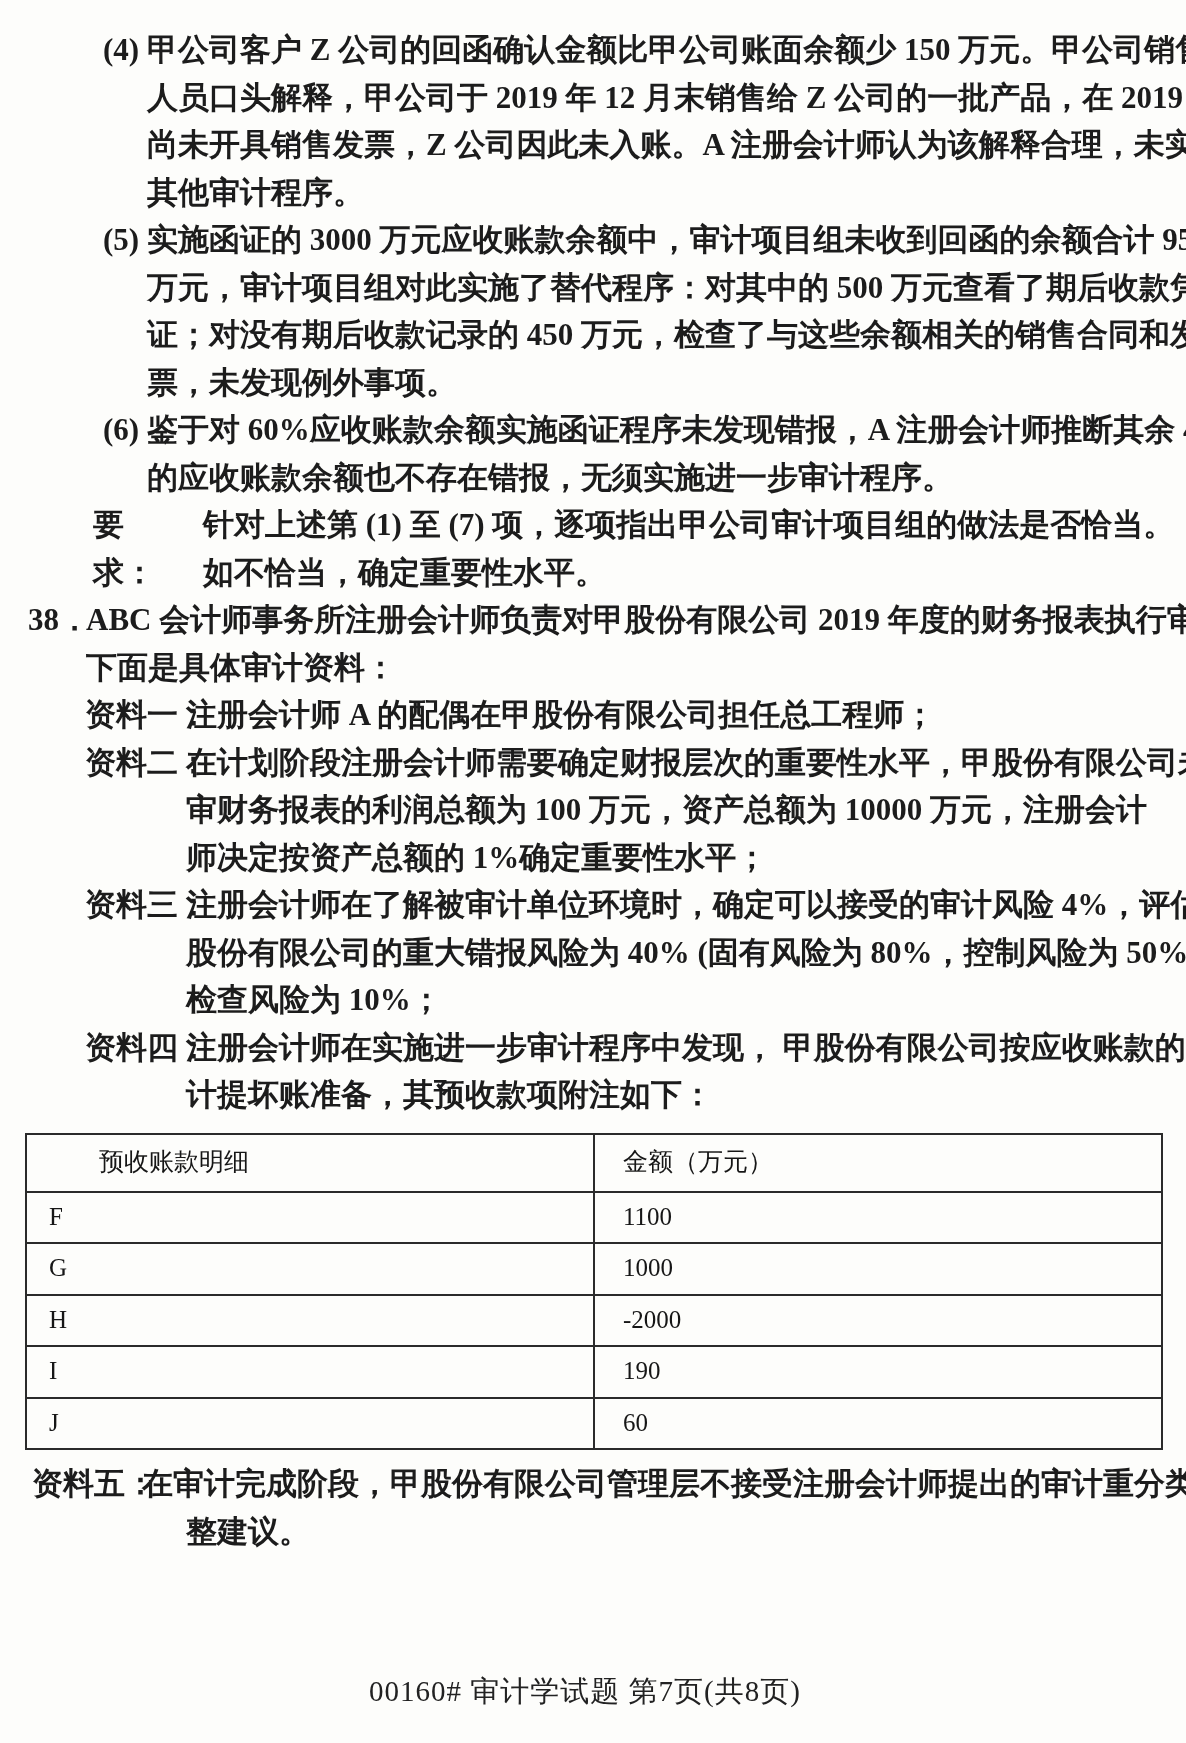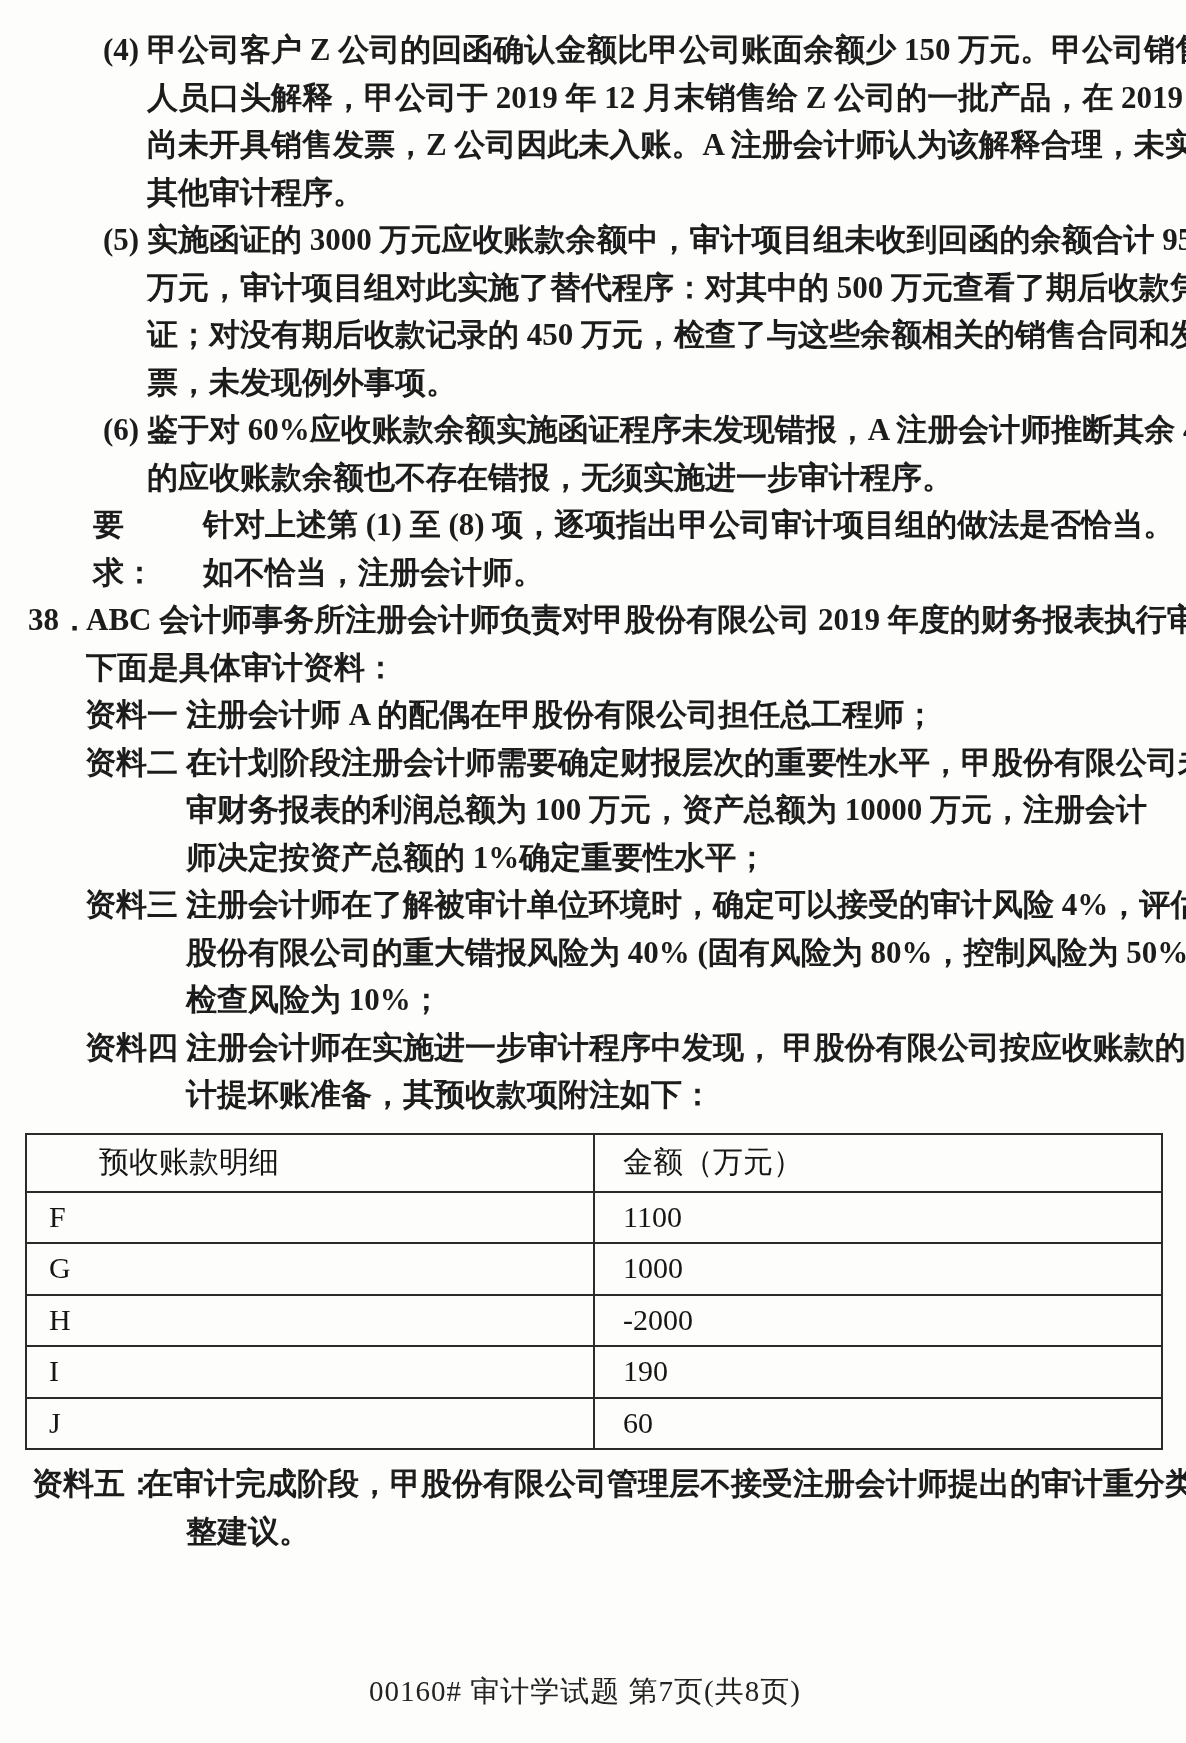"针对上述第 (1) 至 (8) 项，逐项指出甲公司审计项目组的做法是否恰当。" div.line { text: 8 -> 7 }
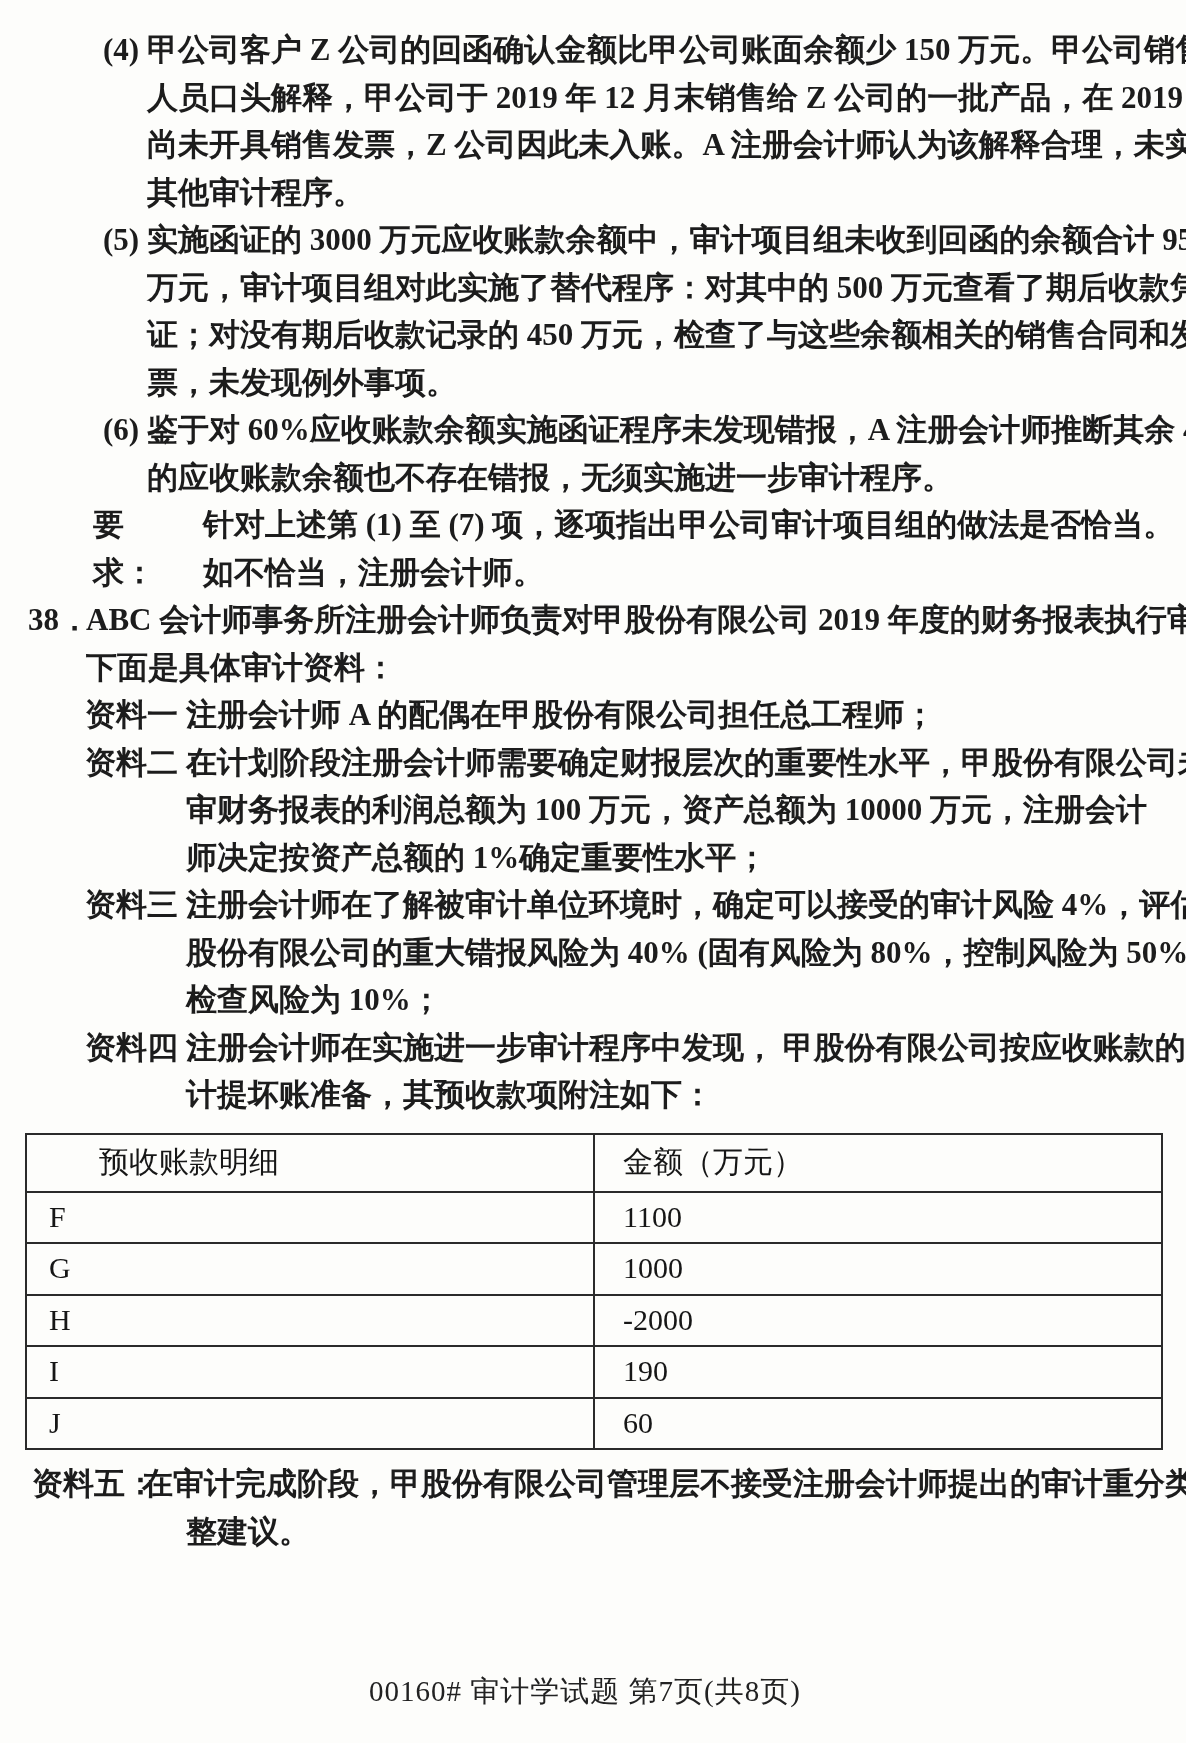"如不恰当，注册会计师。" div.line { text: 注册会计师 -> 确定重要性水平 }
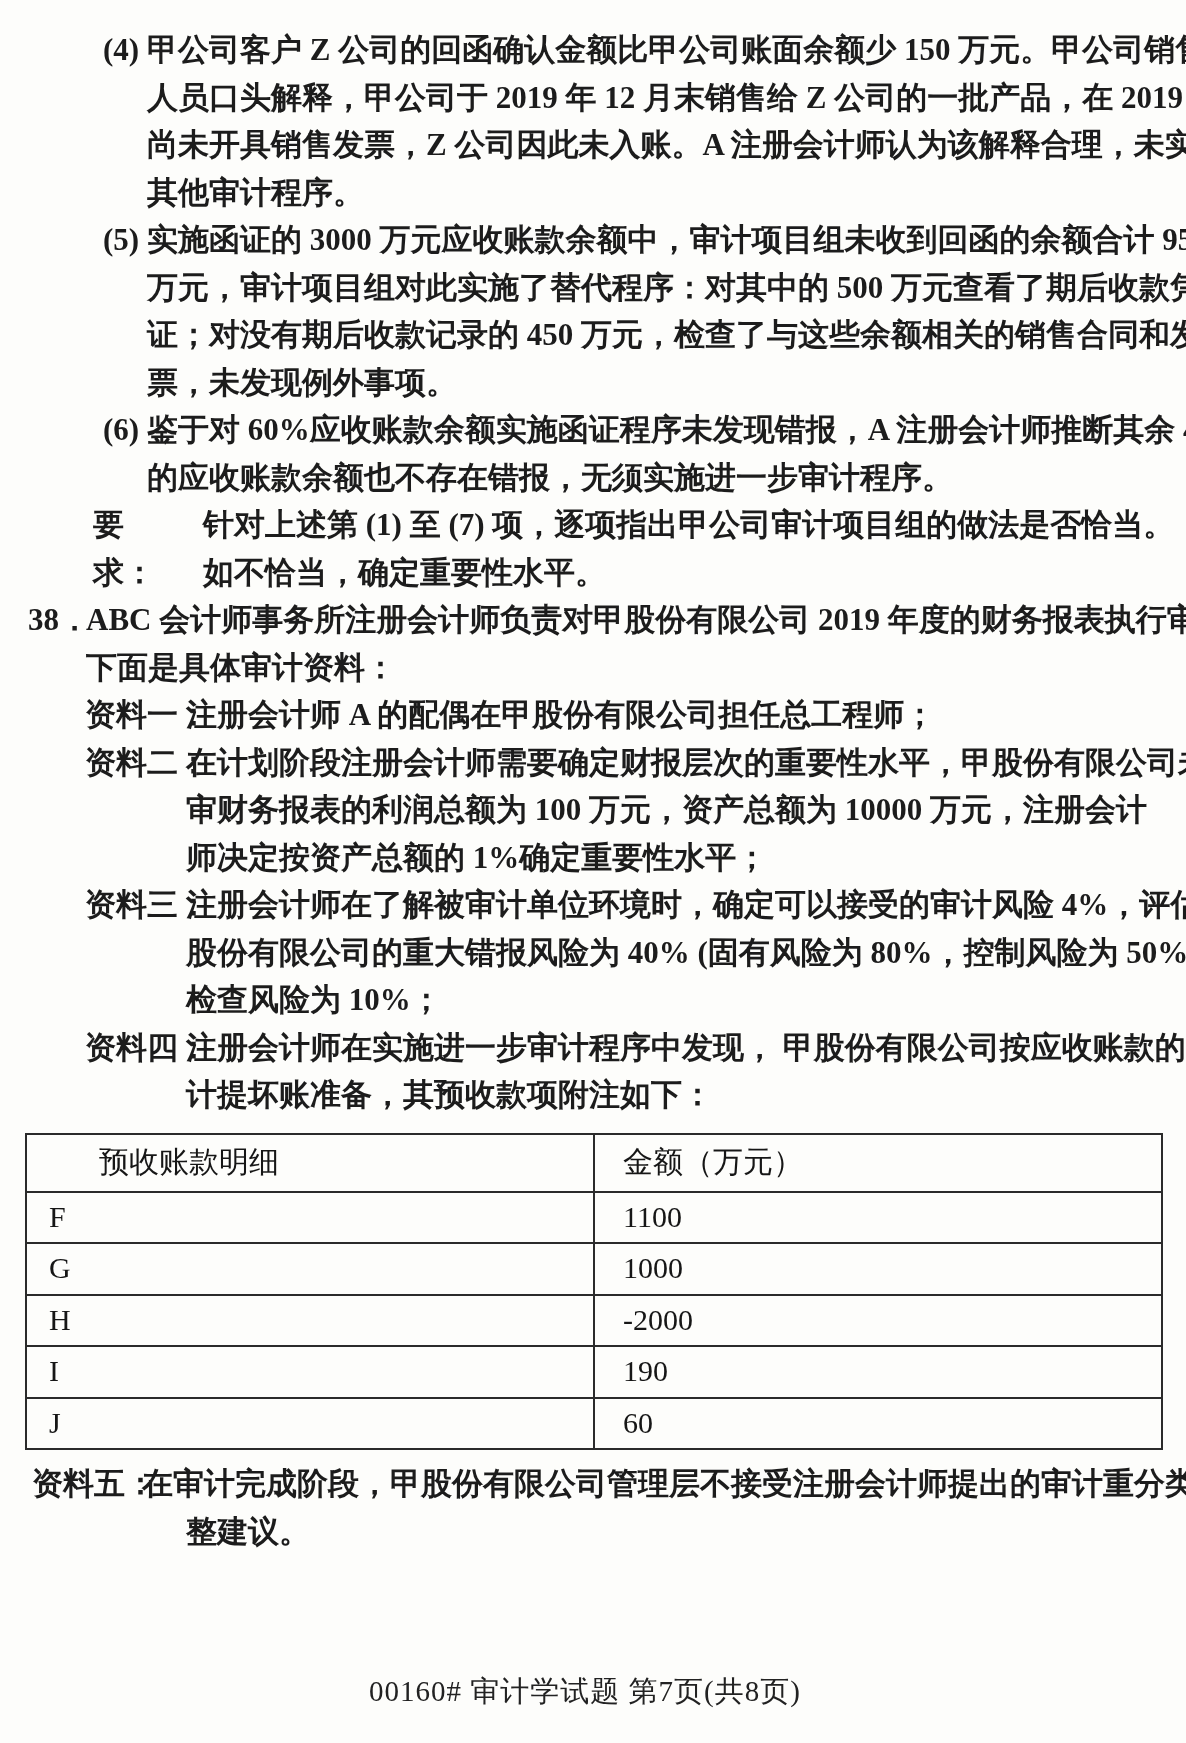"预收账款明细" .note-table { font-size: 30px -> 25px }
